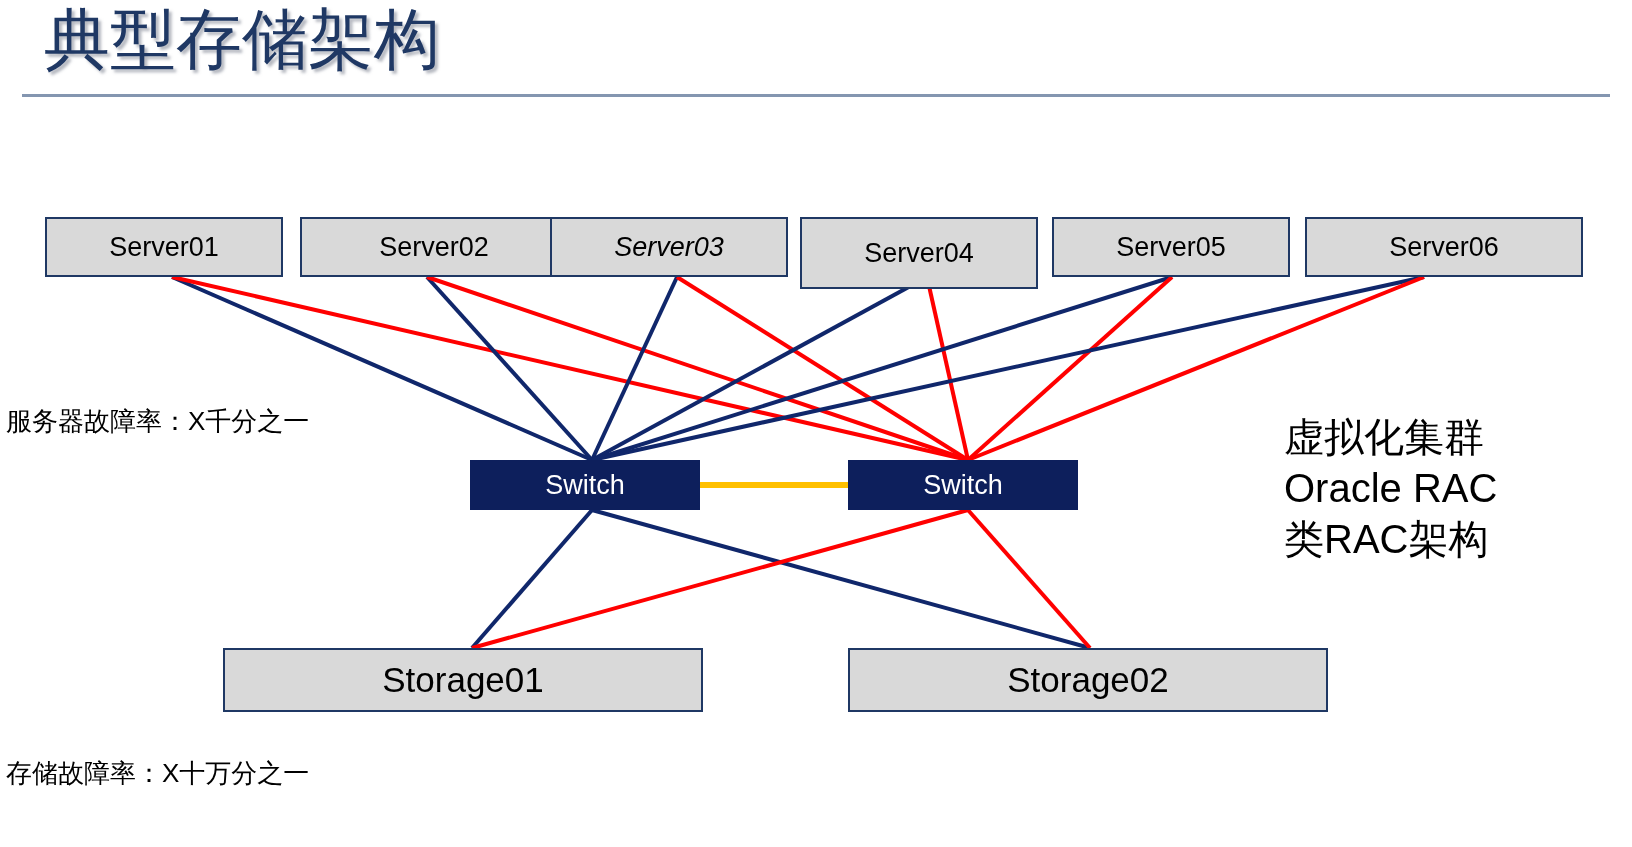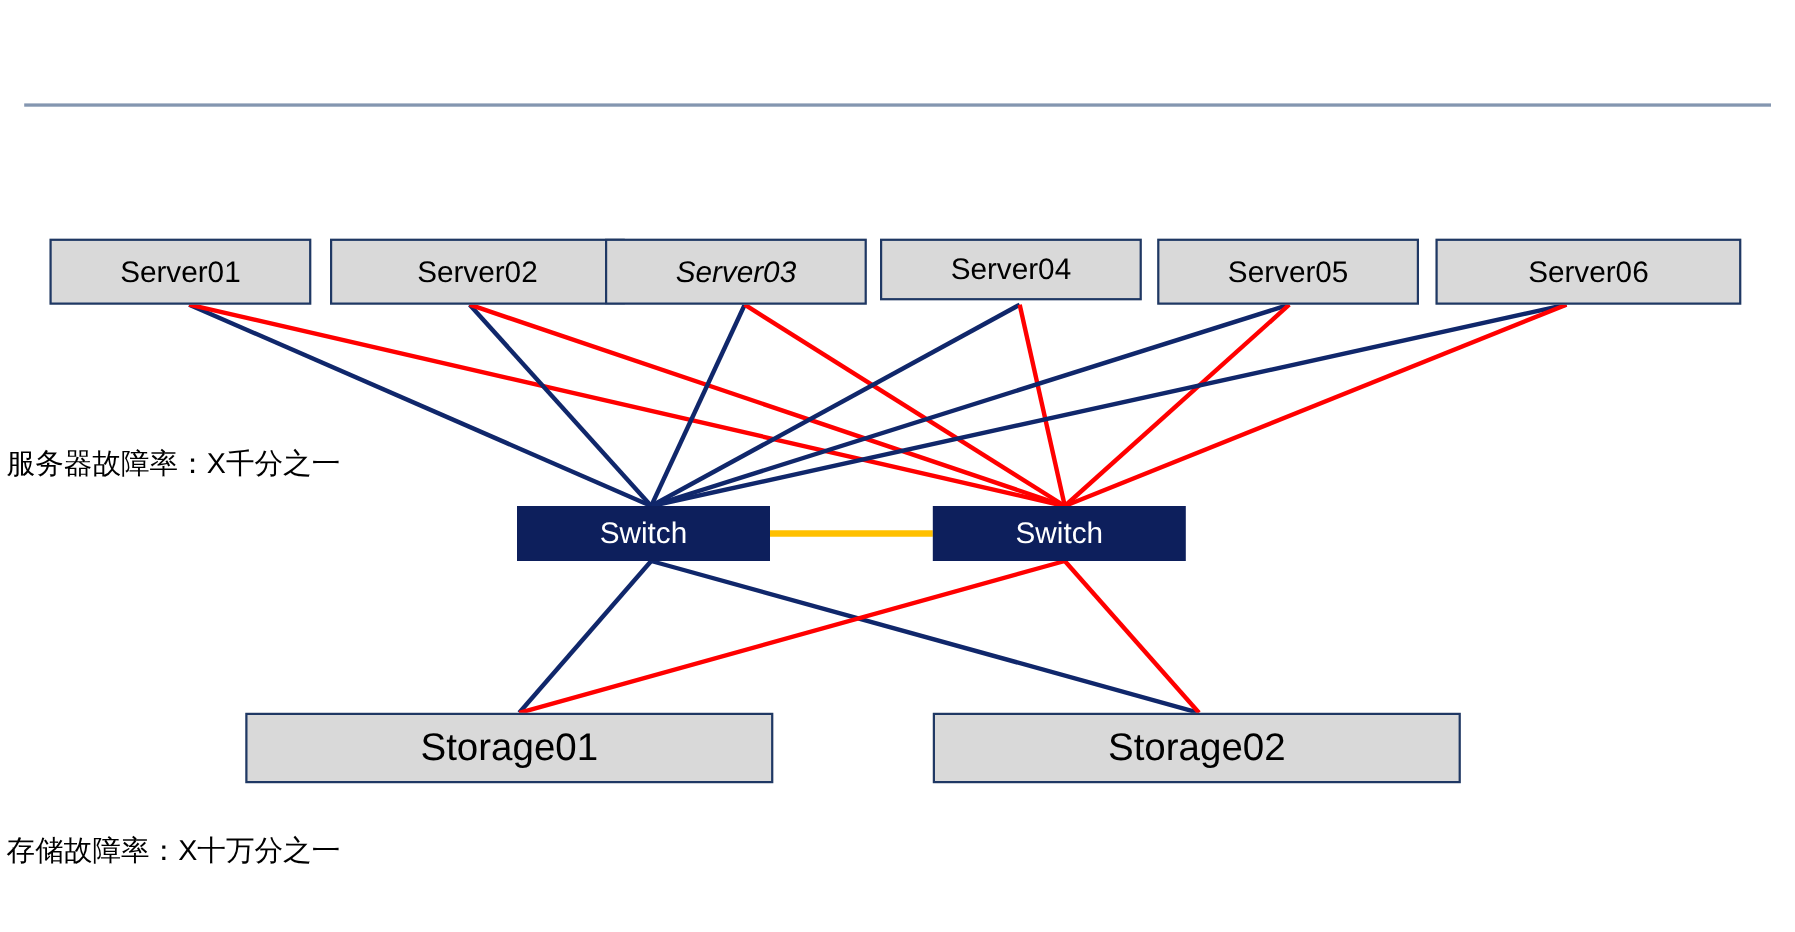"典型存储架构" div { html: none -> <div>典型存储架构</div> }
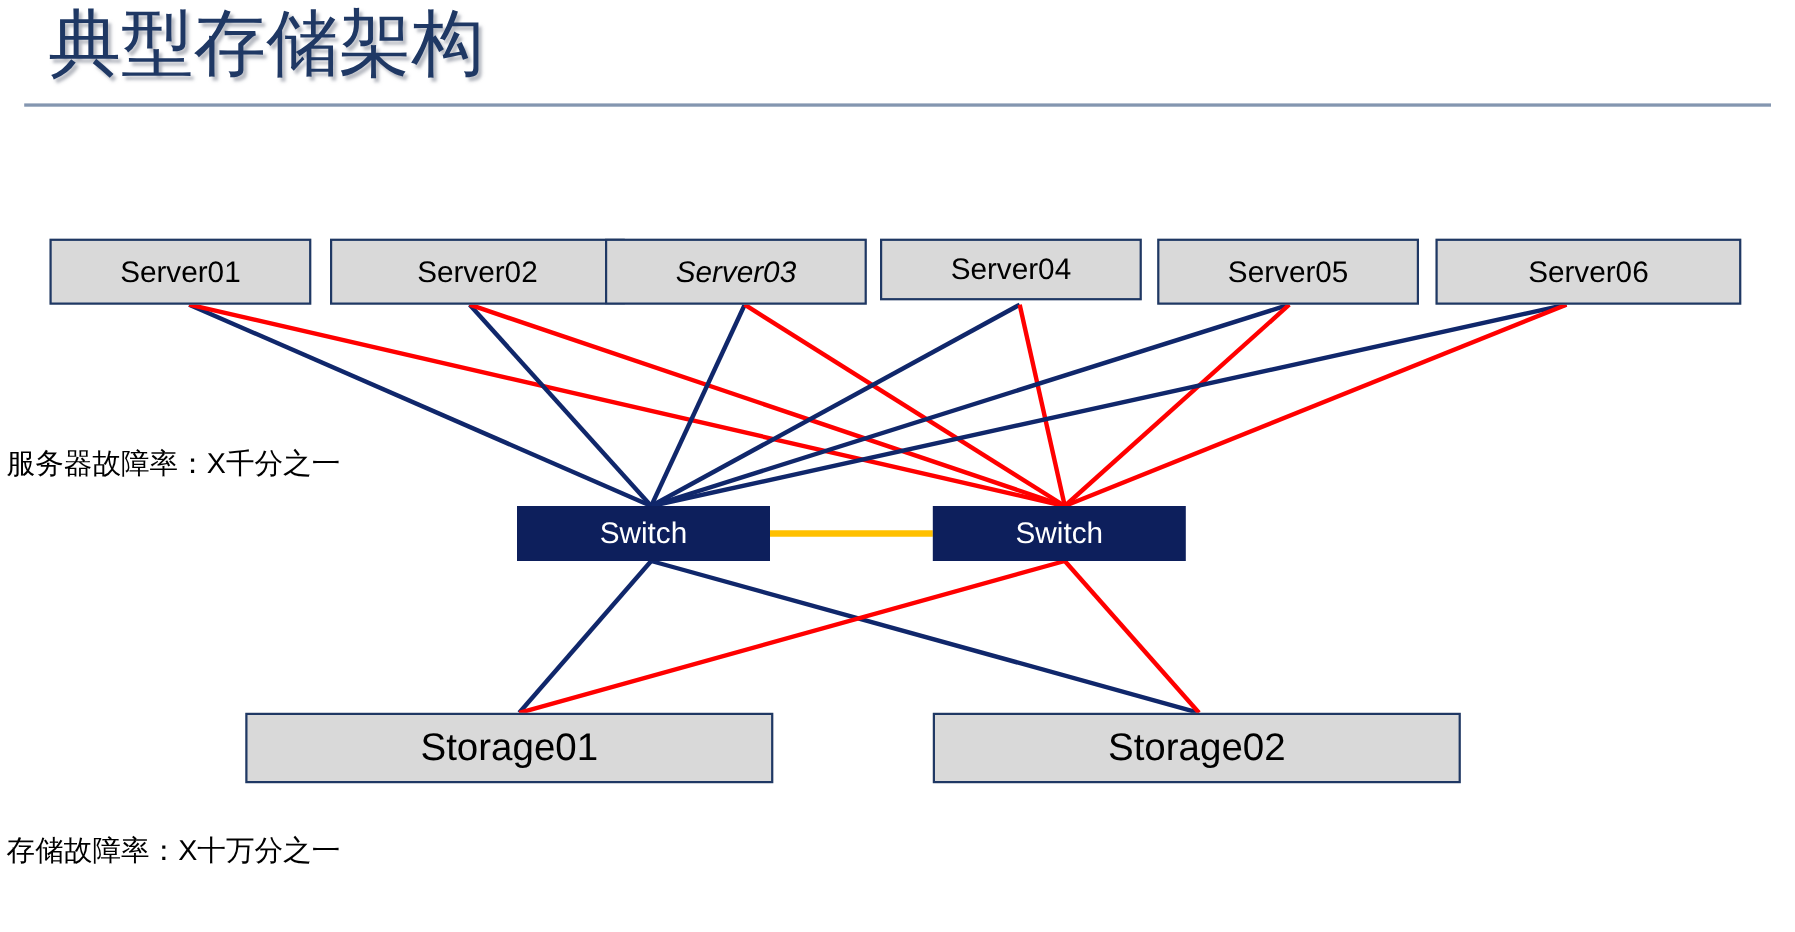"Server04" div.node { height: 56px -> 72px }
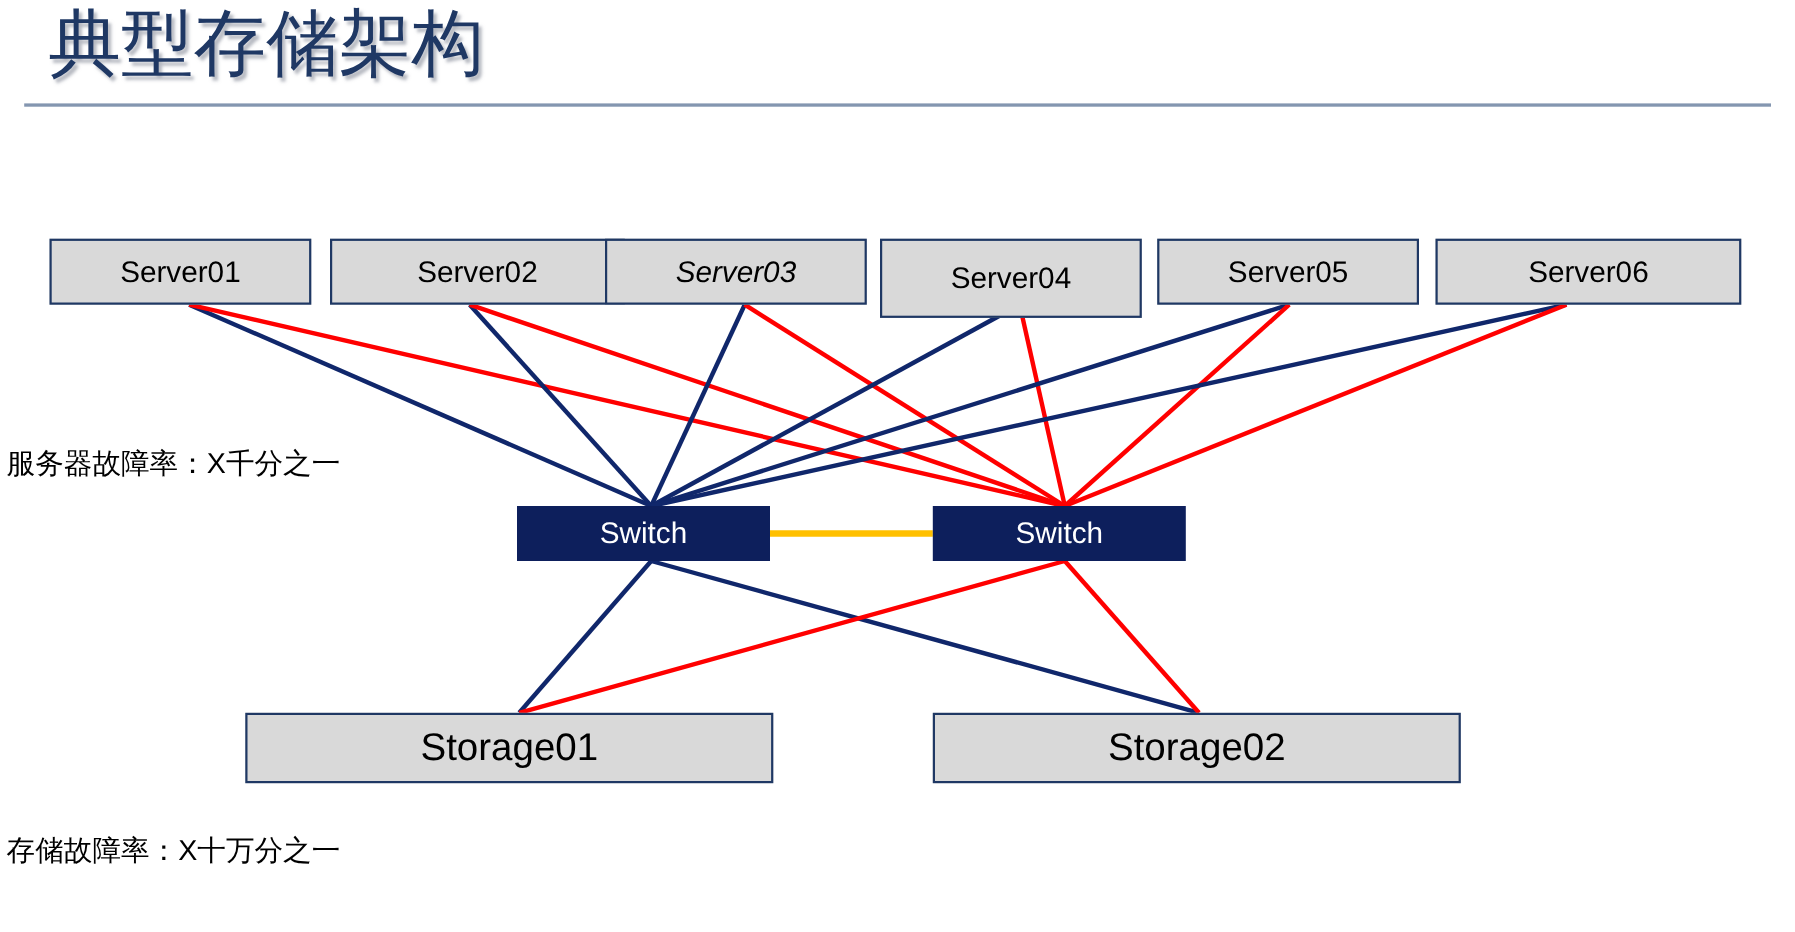"虚拟化集群" div { html: none -> <div> <div>虚拟化集群</div> <div>Oracle RAC</div> <div>类RAC架构</div> </div> }
